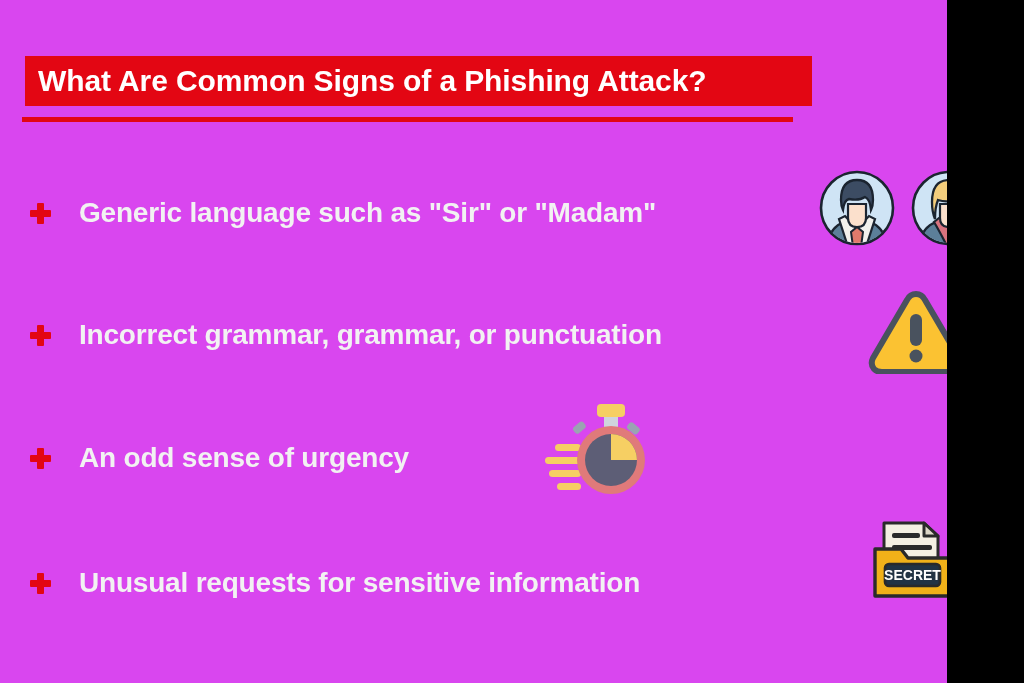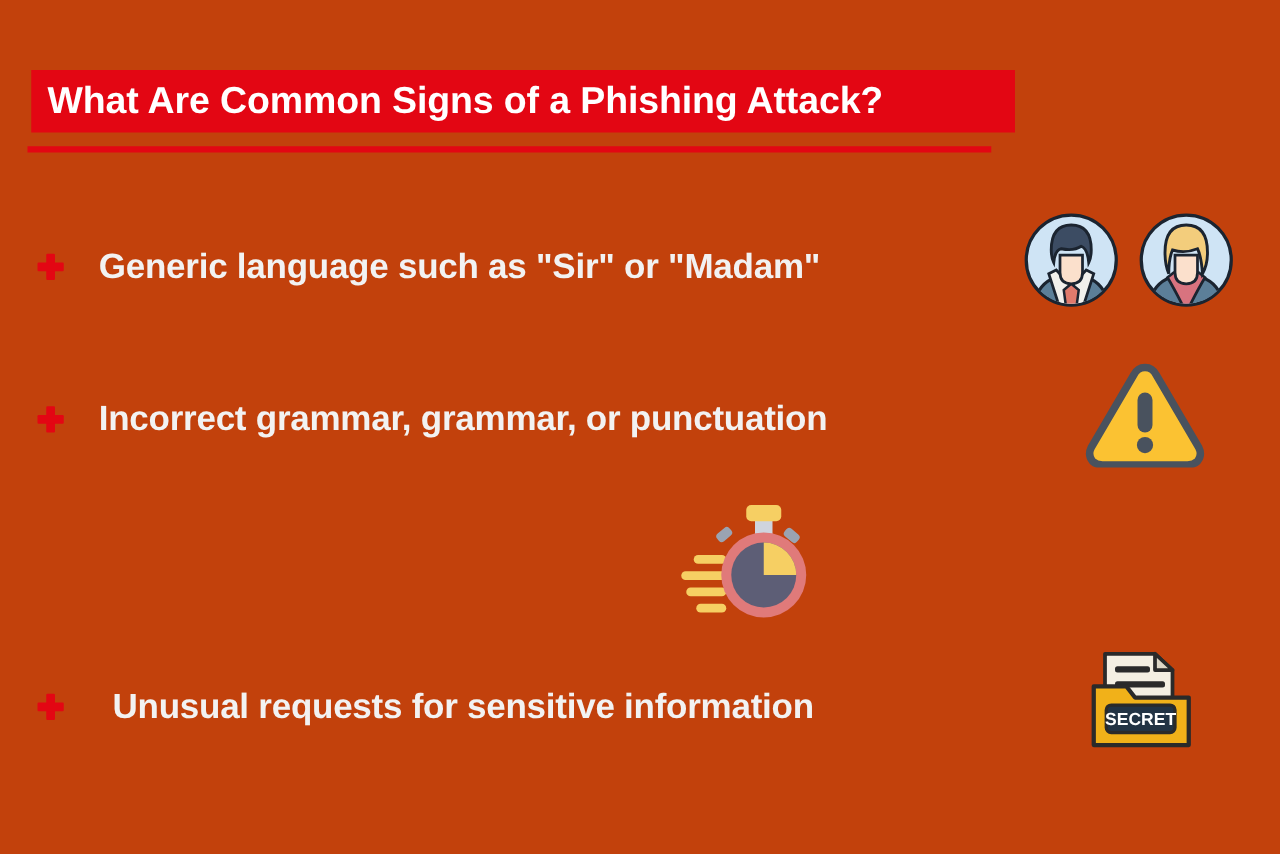"What Are Common Signs of" #slide { background: #c2410c -> #d946ef; width: 1024px -> 947px }
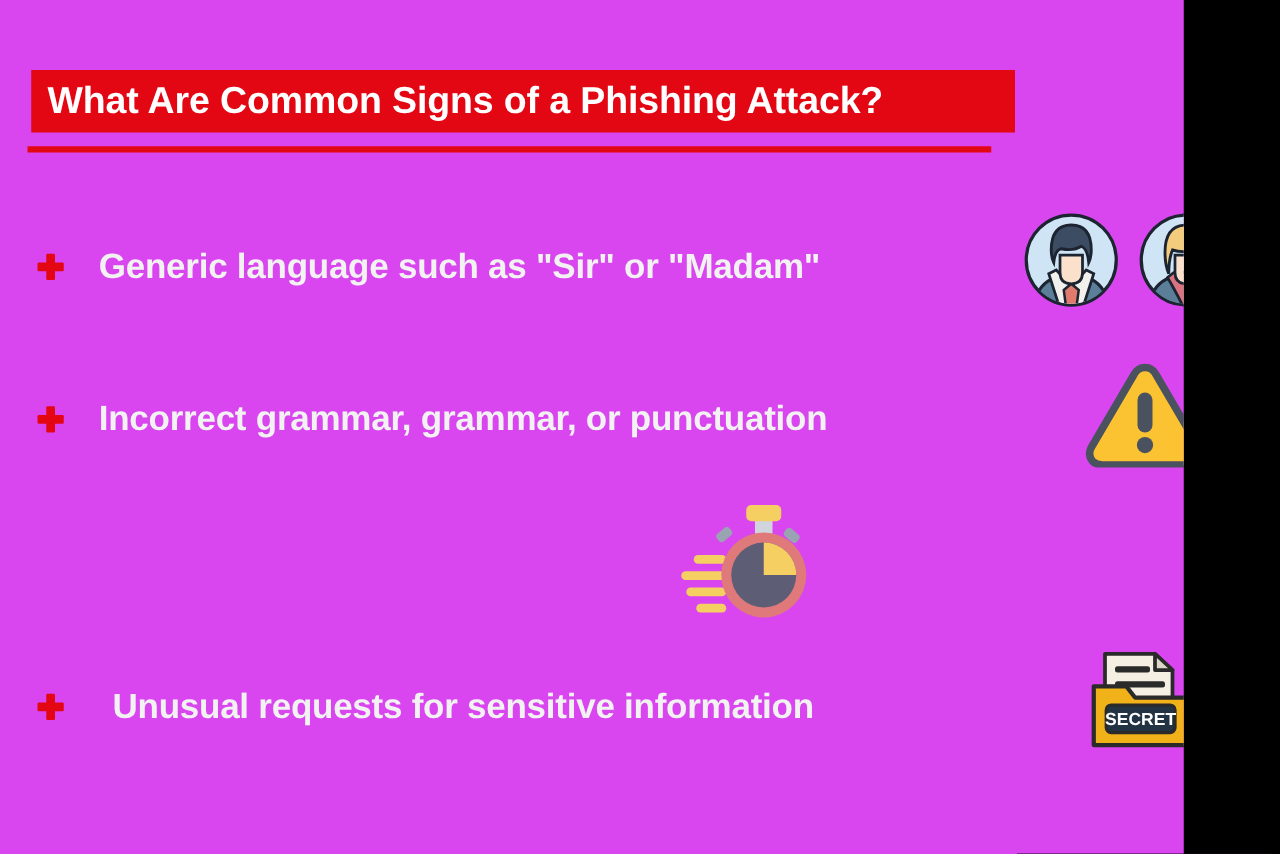"An odd sense of urgency" div.bullet-row { html: none -> <div> <span></span> <span>An odd sense of urgency</span> </div> }
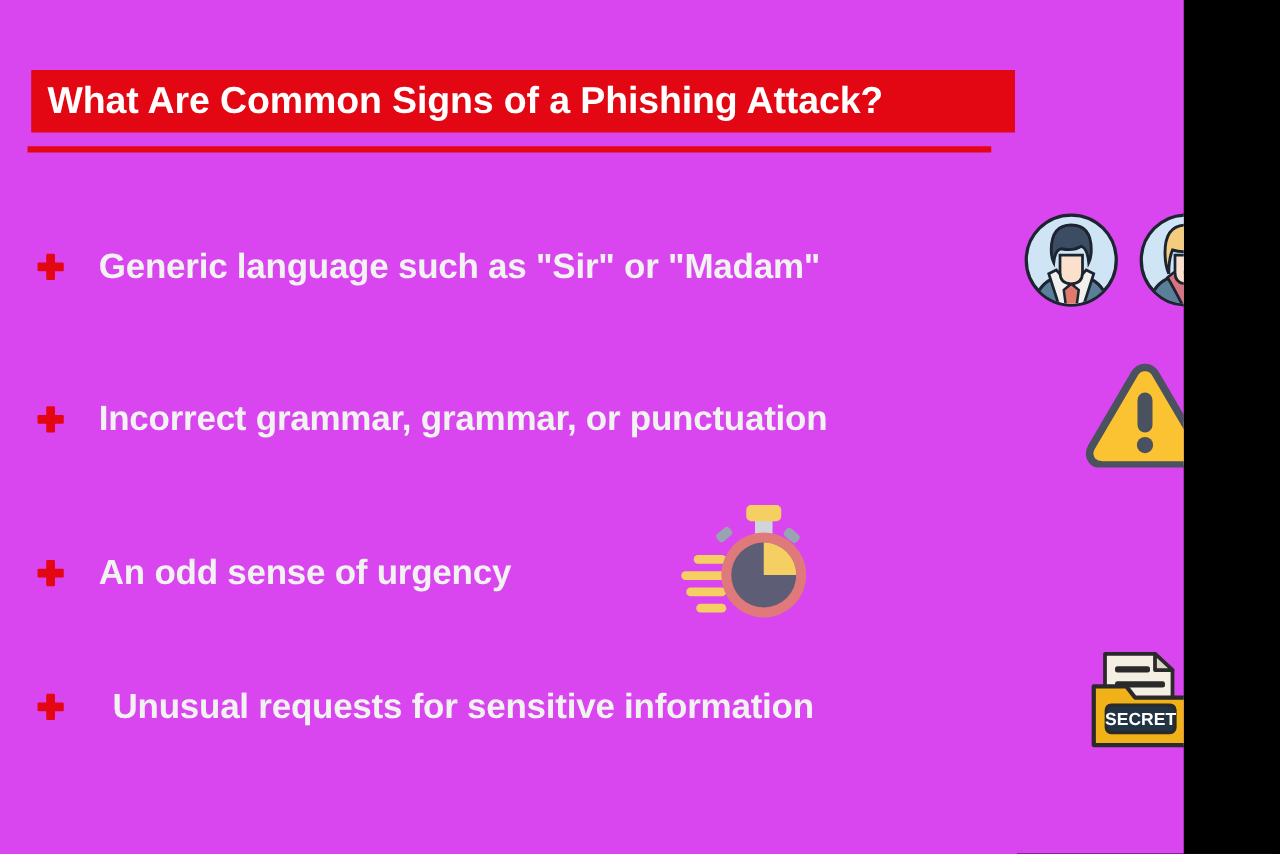"Unusual requests for sensitive" #row-3 { gap: 11px -> none; top: 537px -> 555px }
